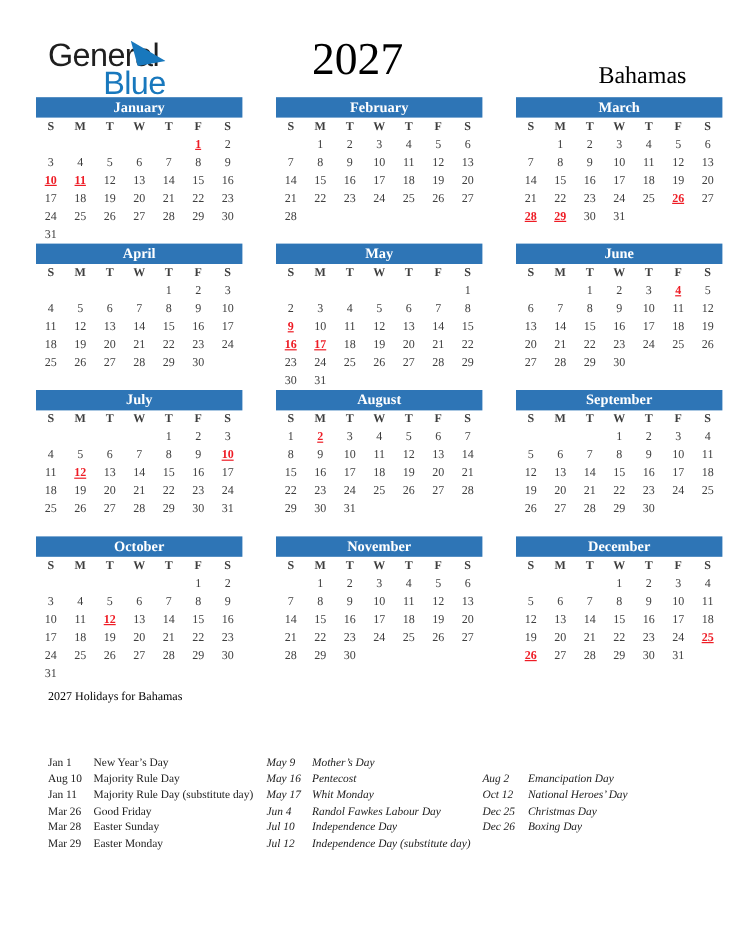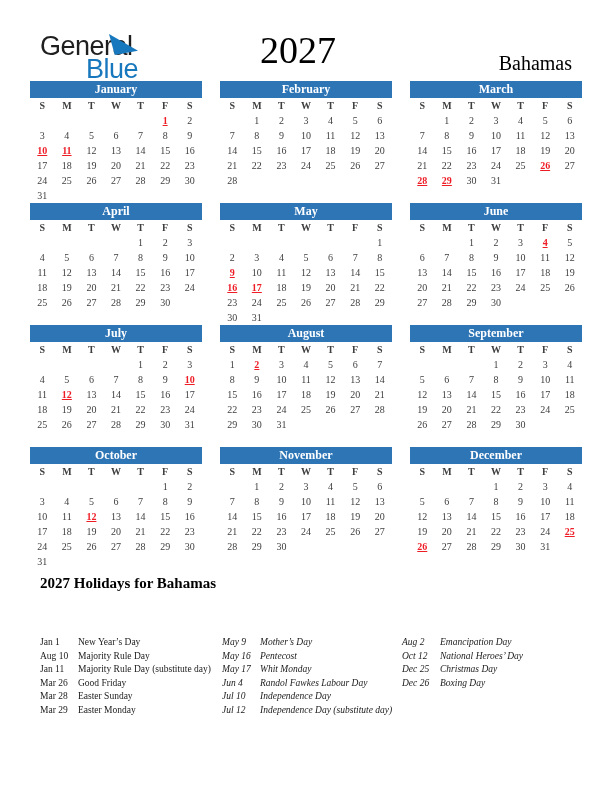"January" .months-grid { column-gap: 18px -> 28px }
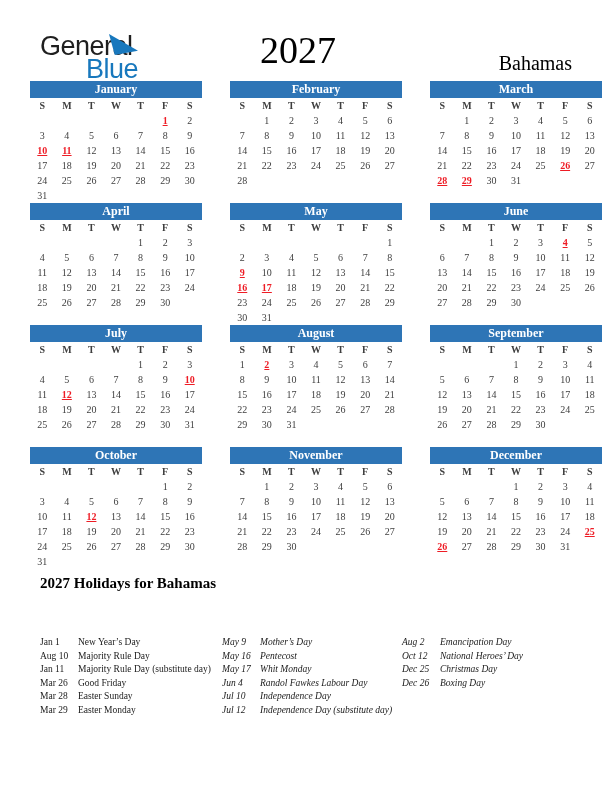"2027 Holidays for Bahamas" .holidays-title { font-size: 15px -> 10px; font-weight: bold -> normal }
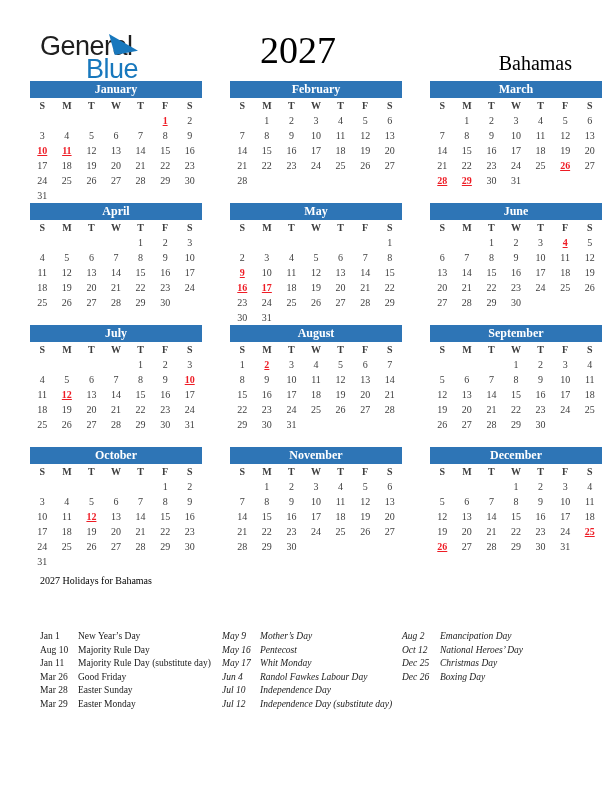"Jan 1 New Year’s Day" .holiday-cols { align-items: flex-start -> center }
